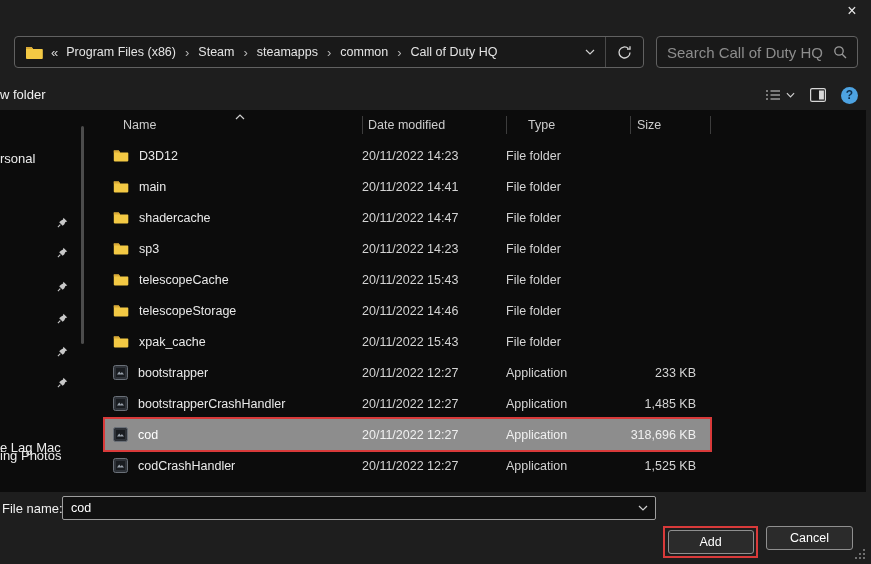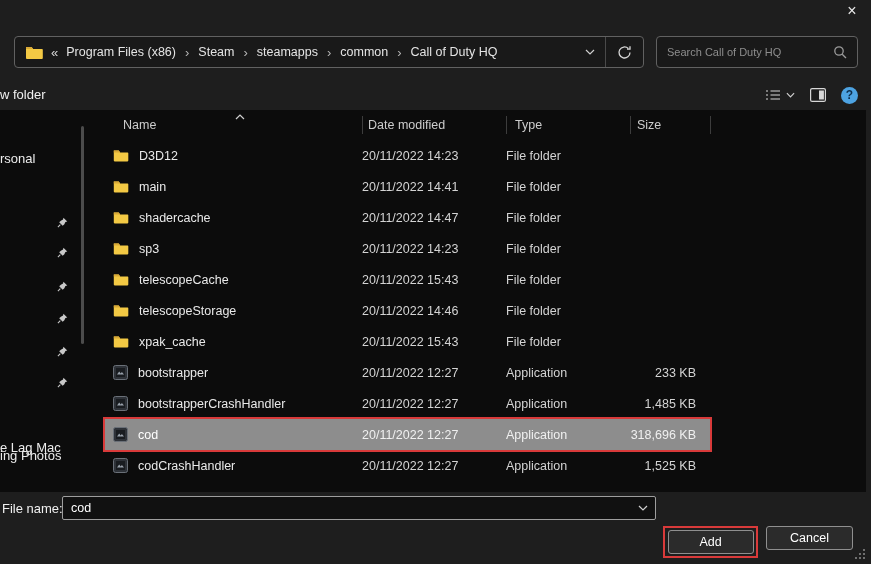"Search Call of Duty HQ" .search-input { font-size: 11px -> 15px }
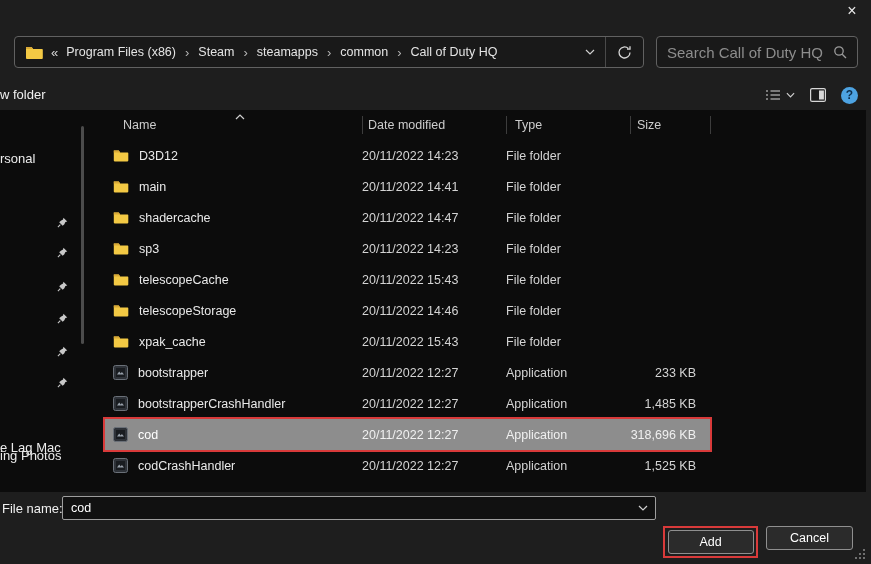"Type" .h-type { padding-left: 9px -> 22px }
